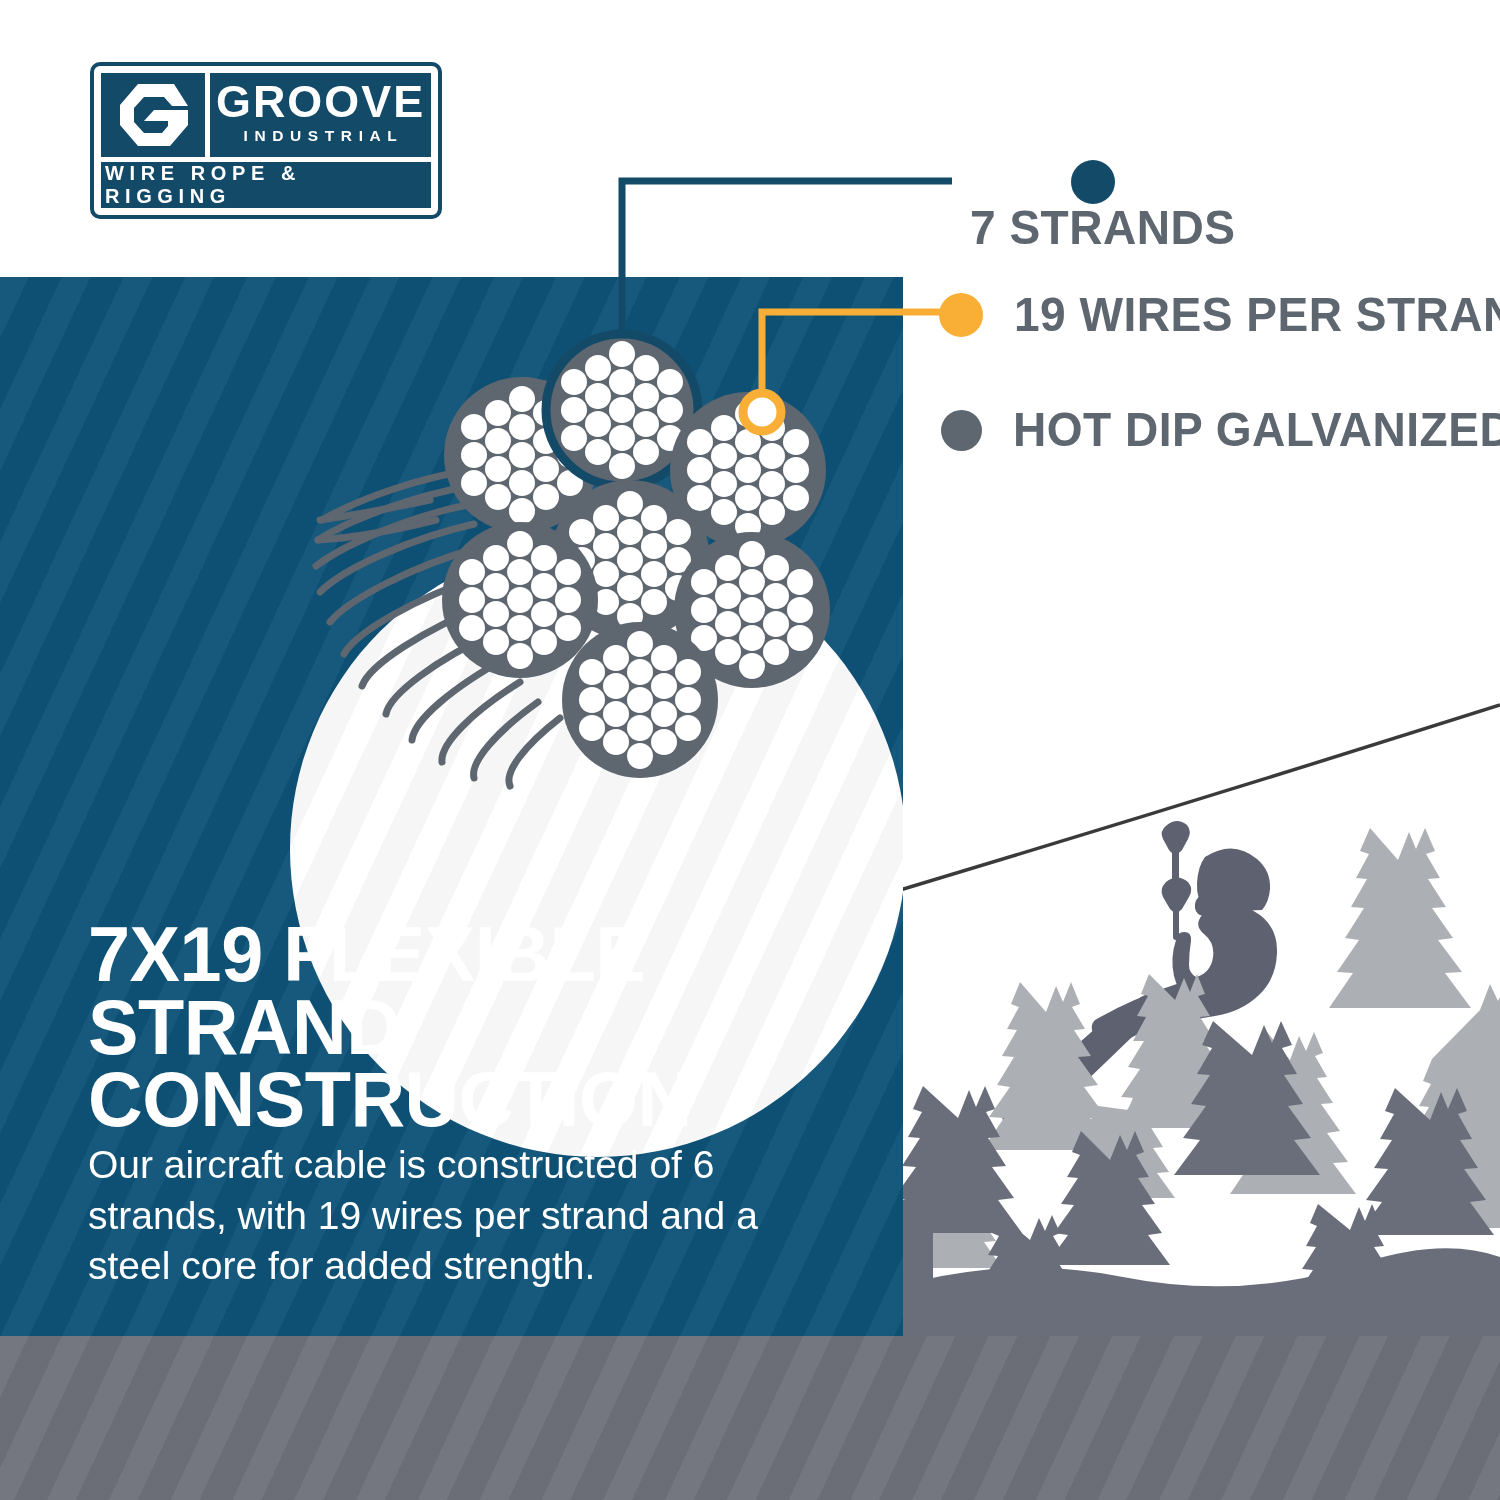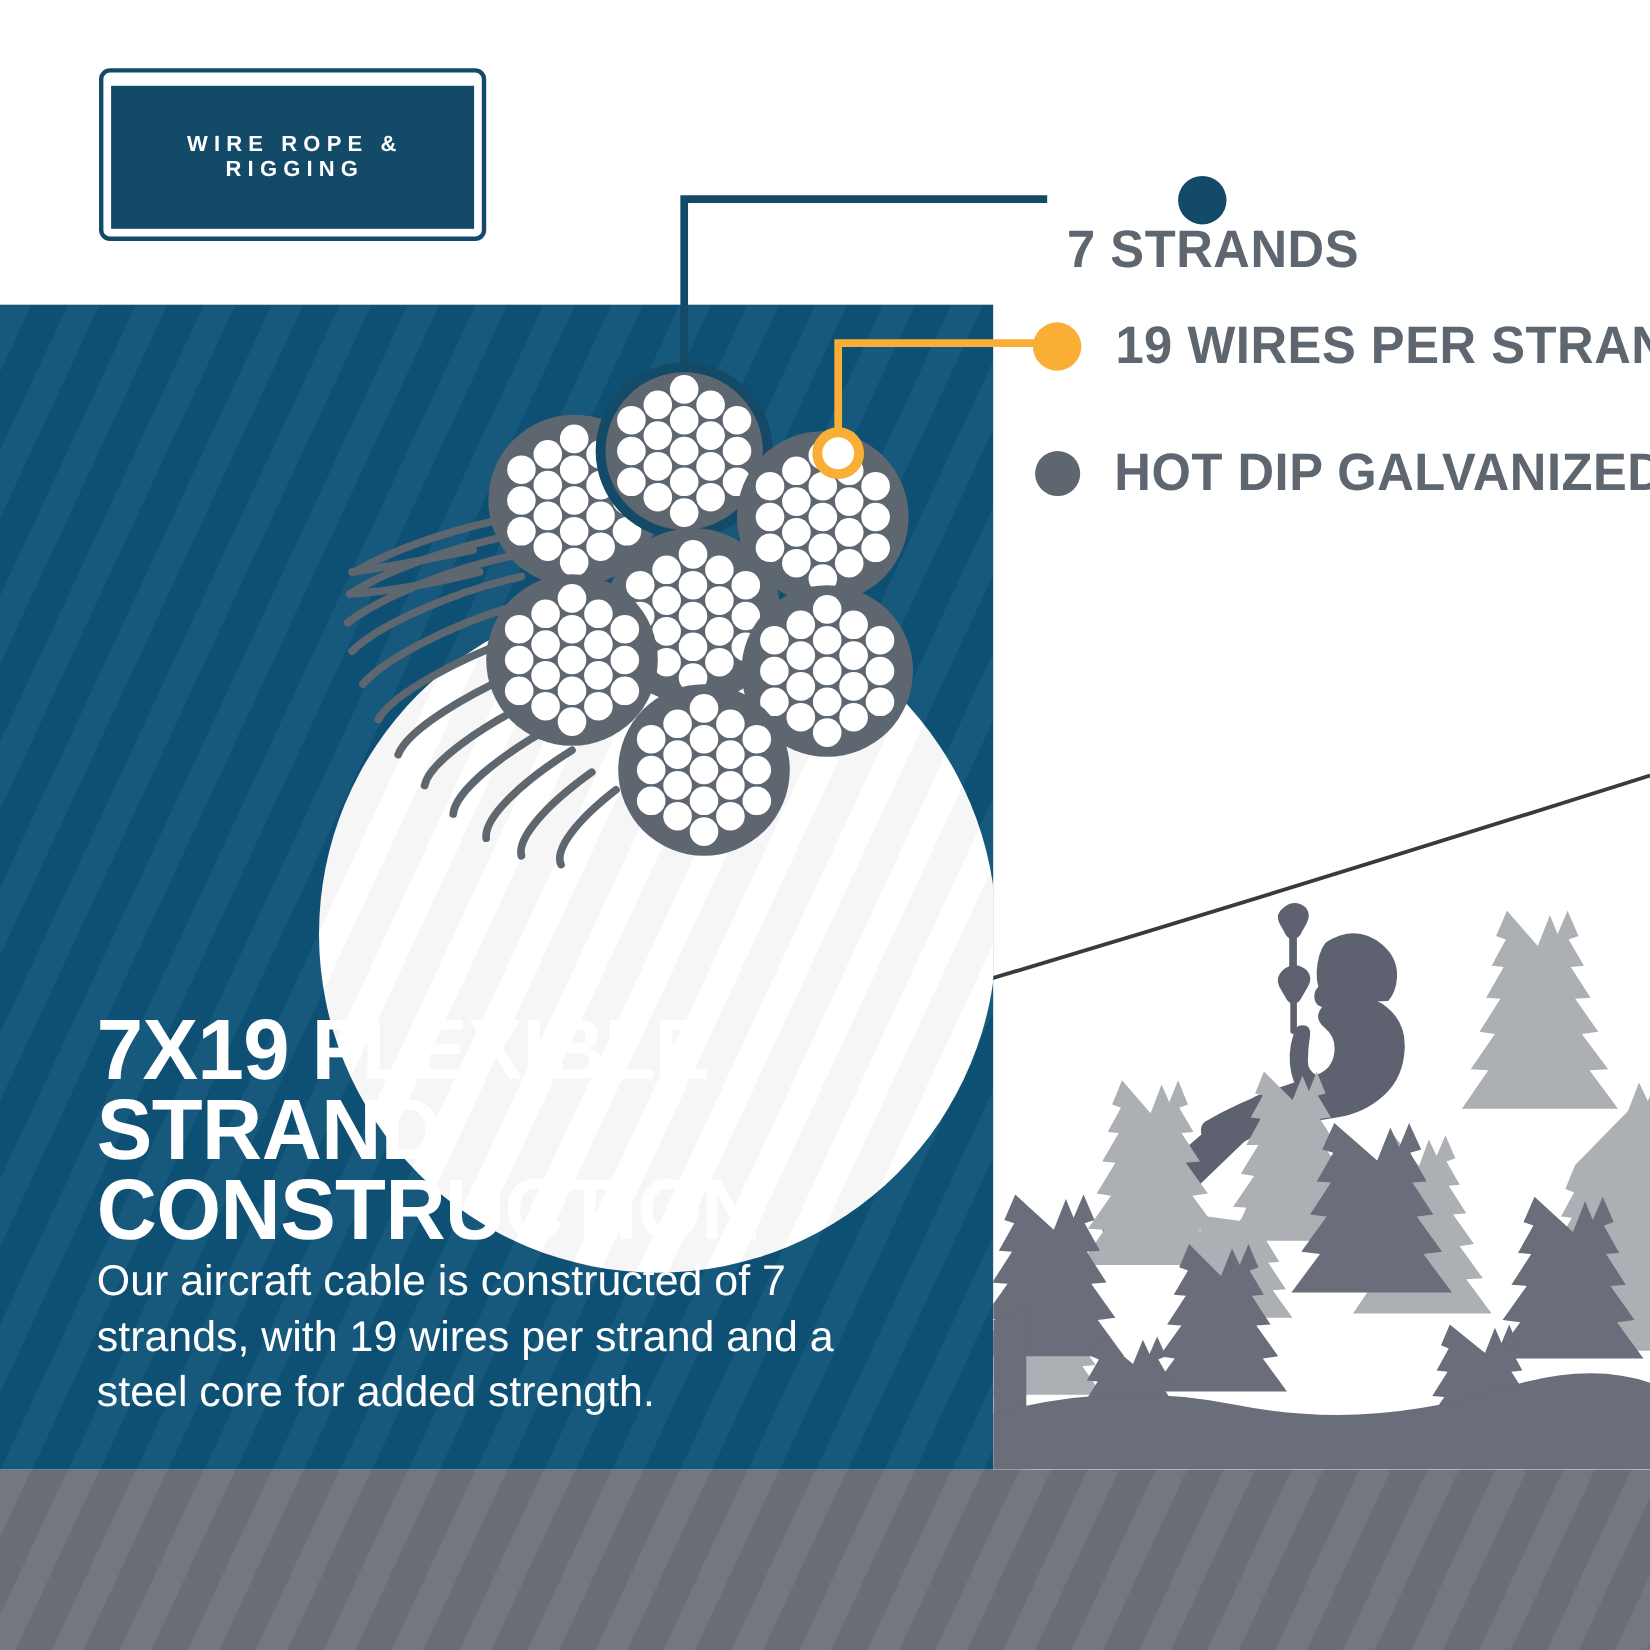"GROOVE" div.logo-top { html: none -> <div> <div> <svg> <path></path> </svg> </div> <div></div> <div> <div>GROOVE</div> <div>INDUSTRIAL</div> </div> </div> }
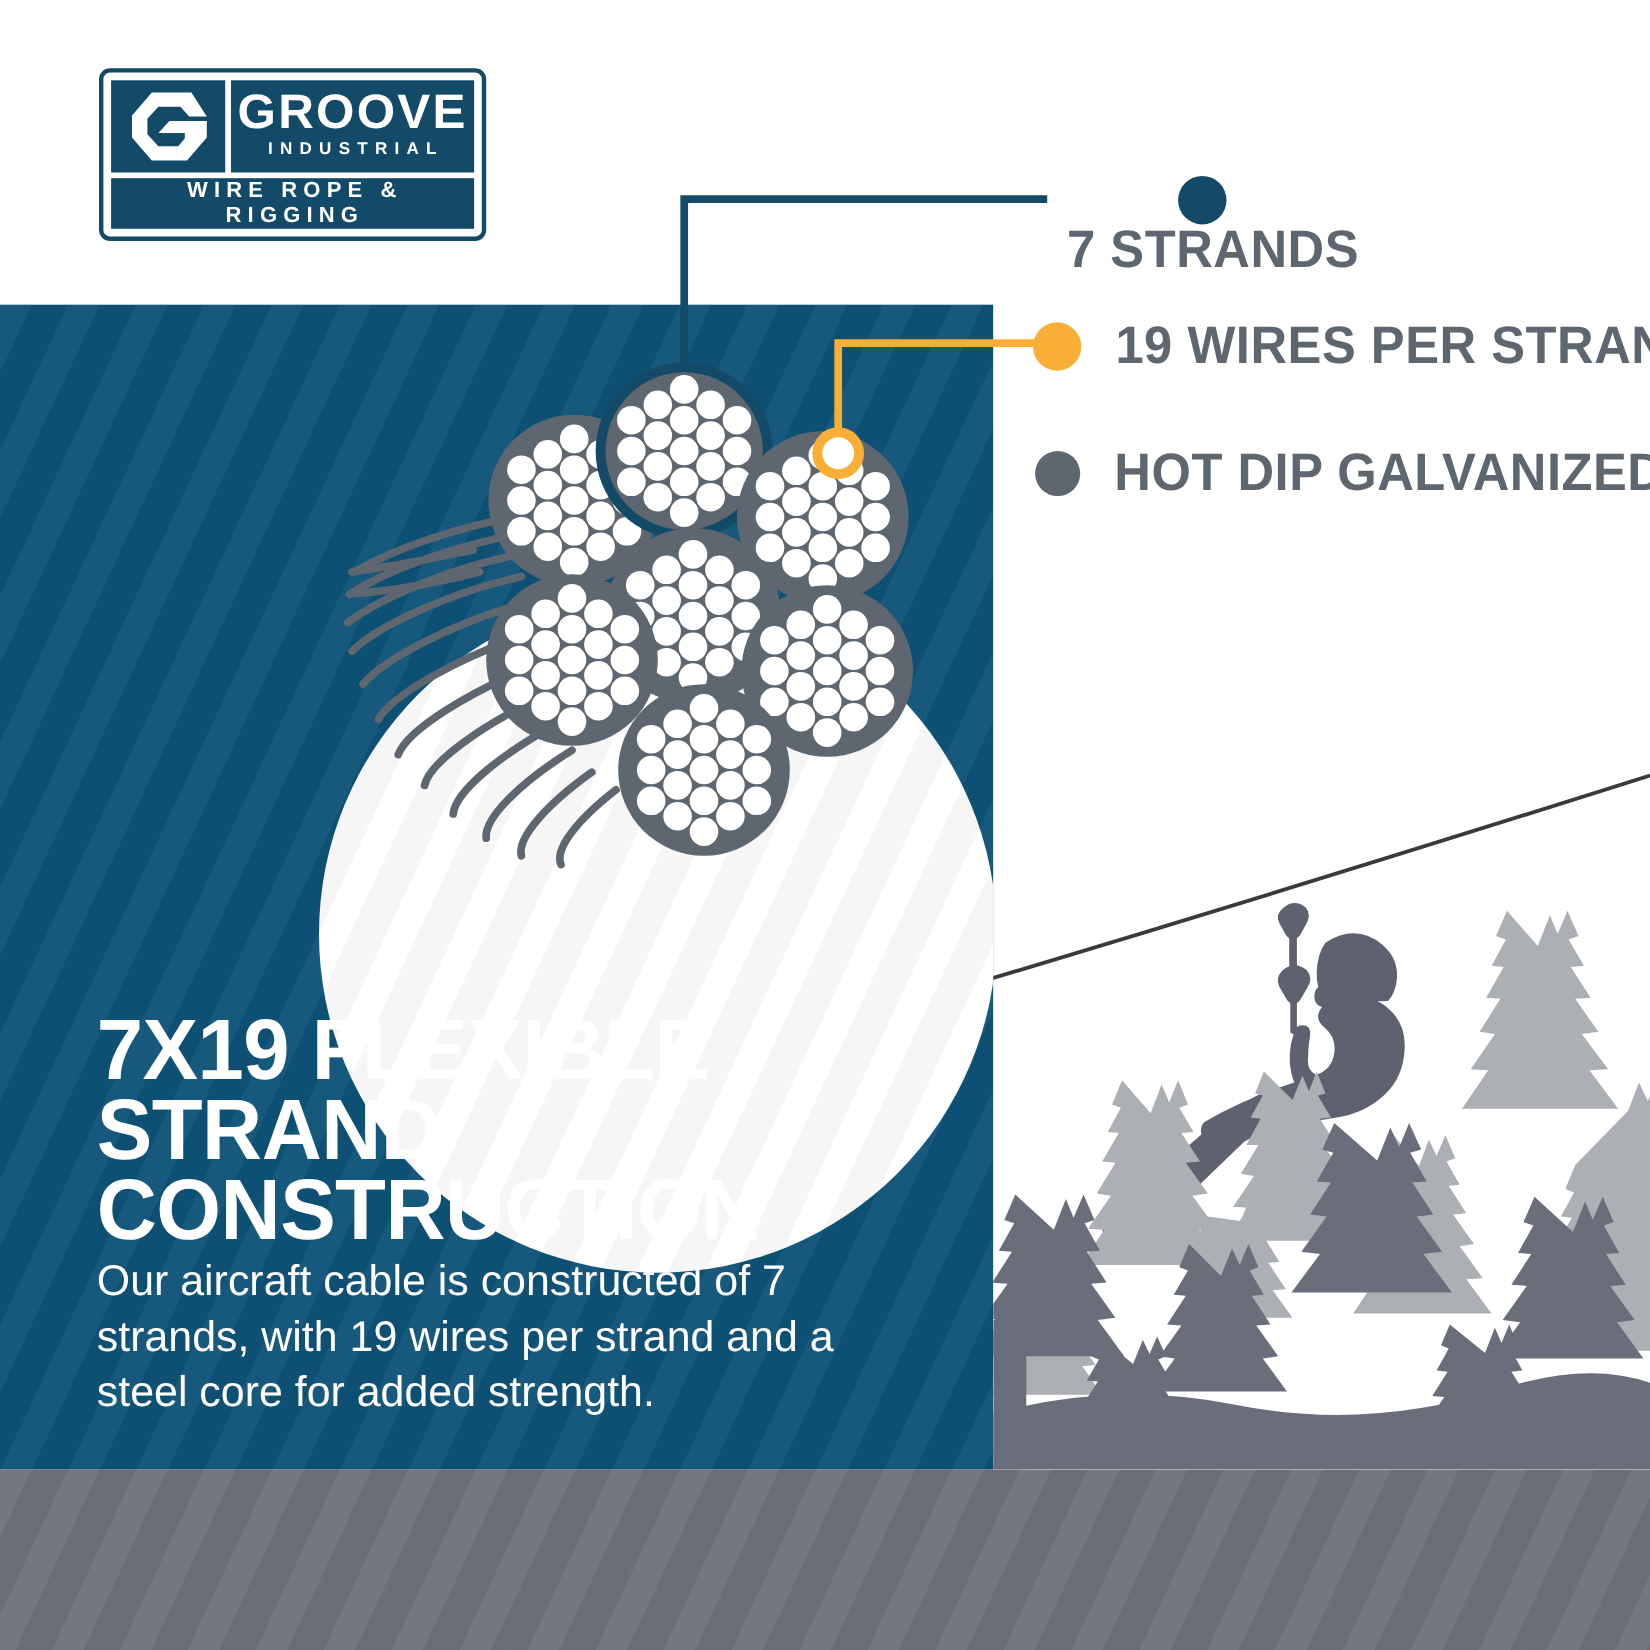"WIRE ROPE & RIGGING" .logo-bottom { text-align: center -> none }
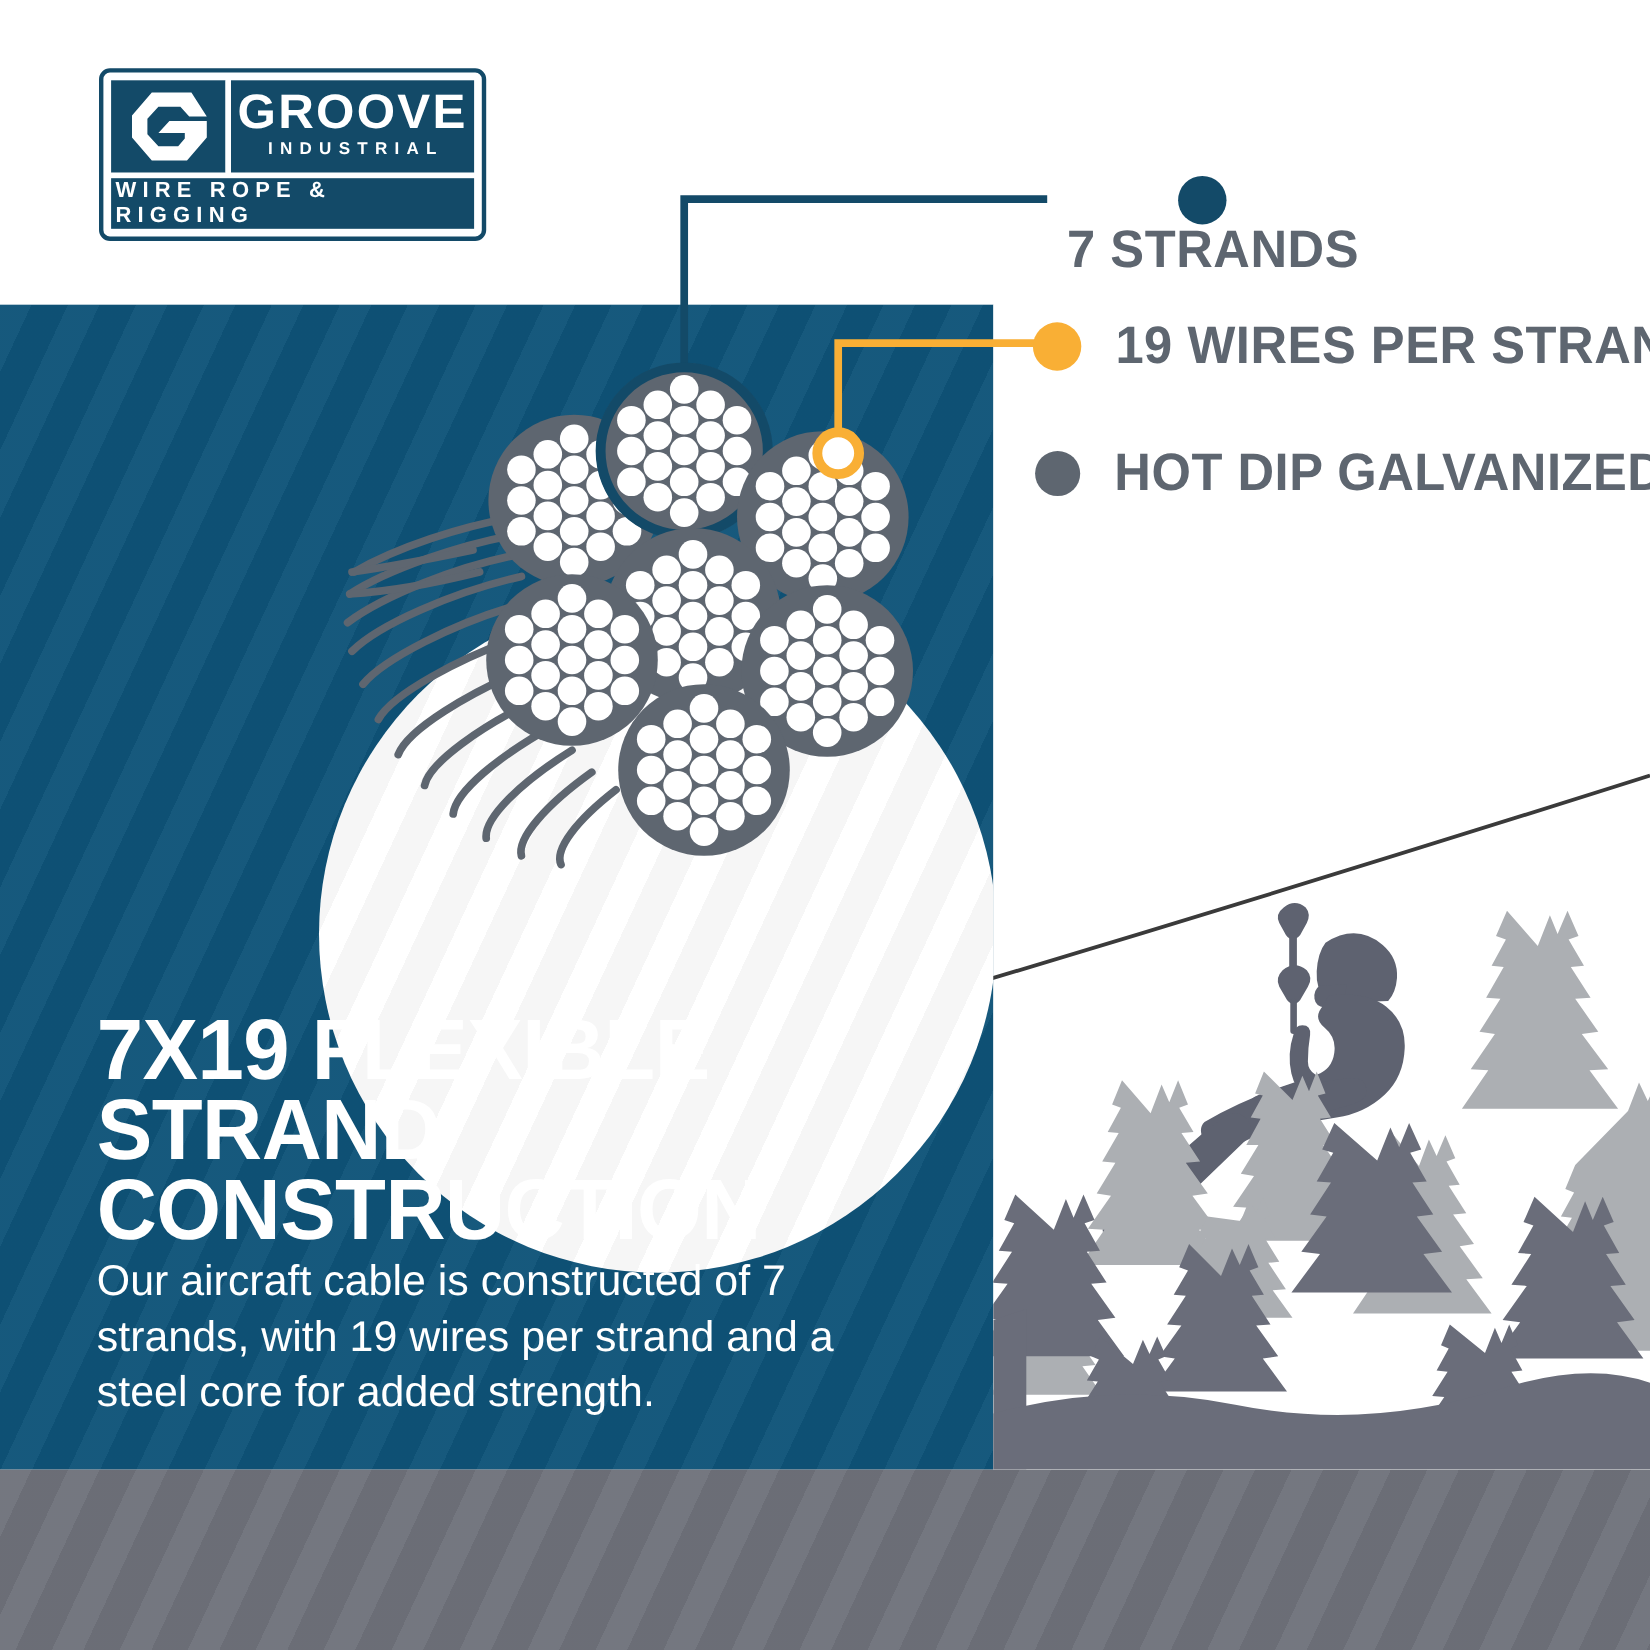"Our aircraft cable is constructed" div.bodytext { text: 7 -> 6 }
